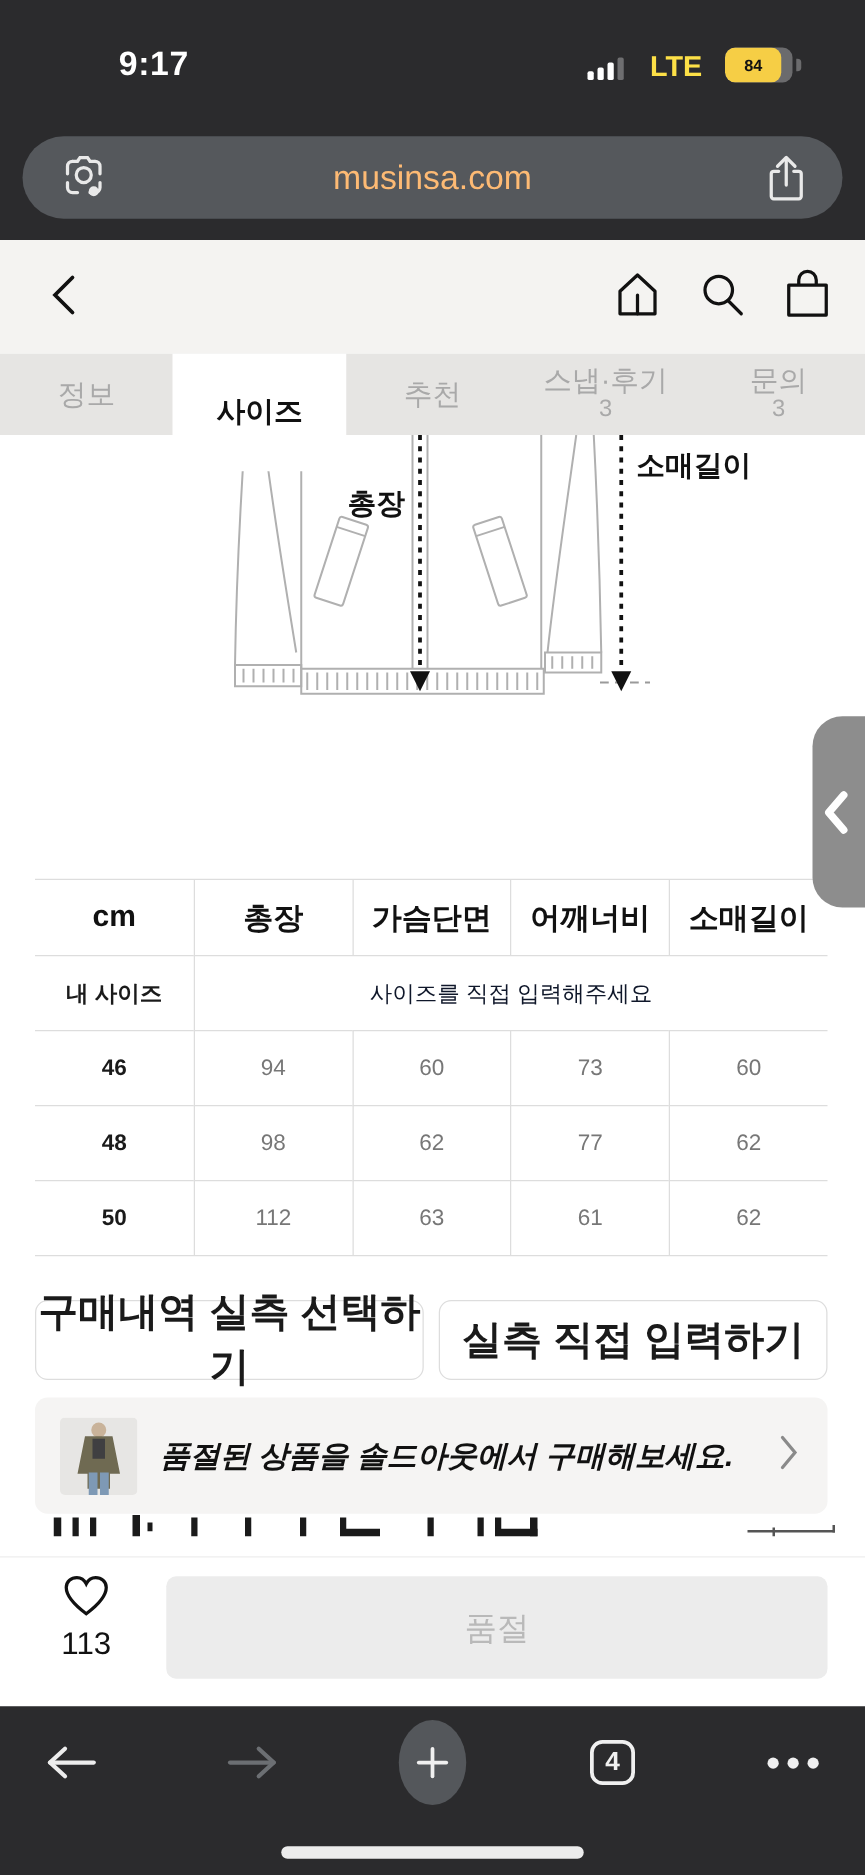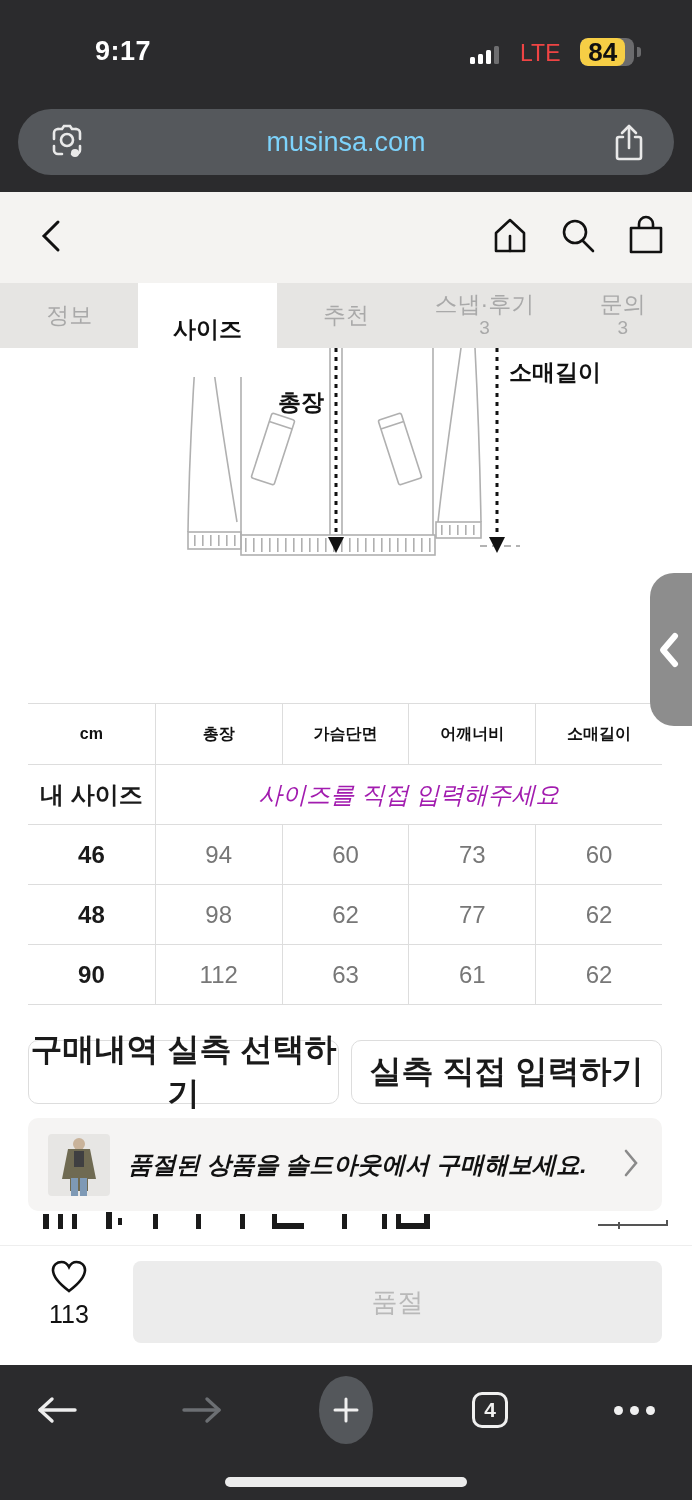"LTE" .lte { color: #ef4444 -> #fde047; font-weight: 400 -> 700 }
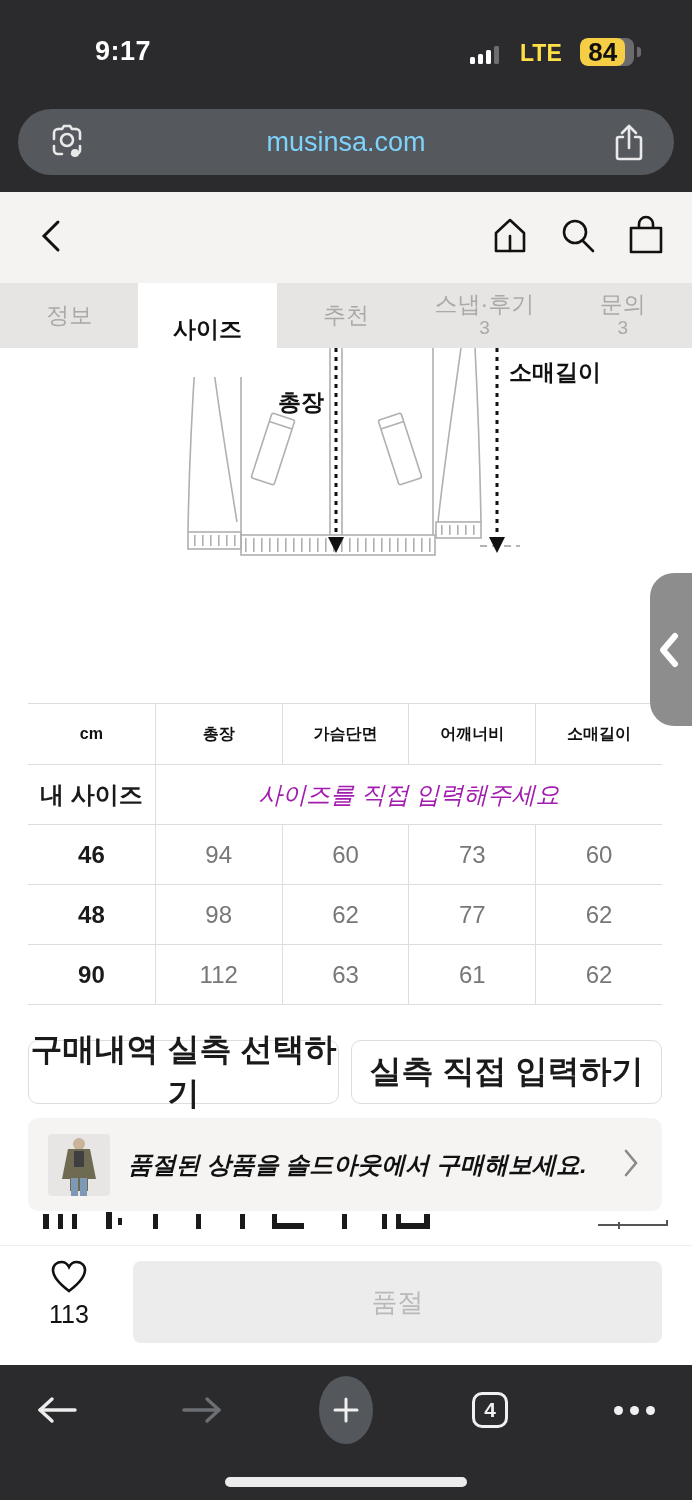"84" .batt .fill { font-size: 26px -> 13px }
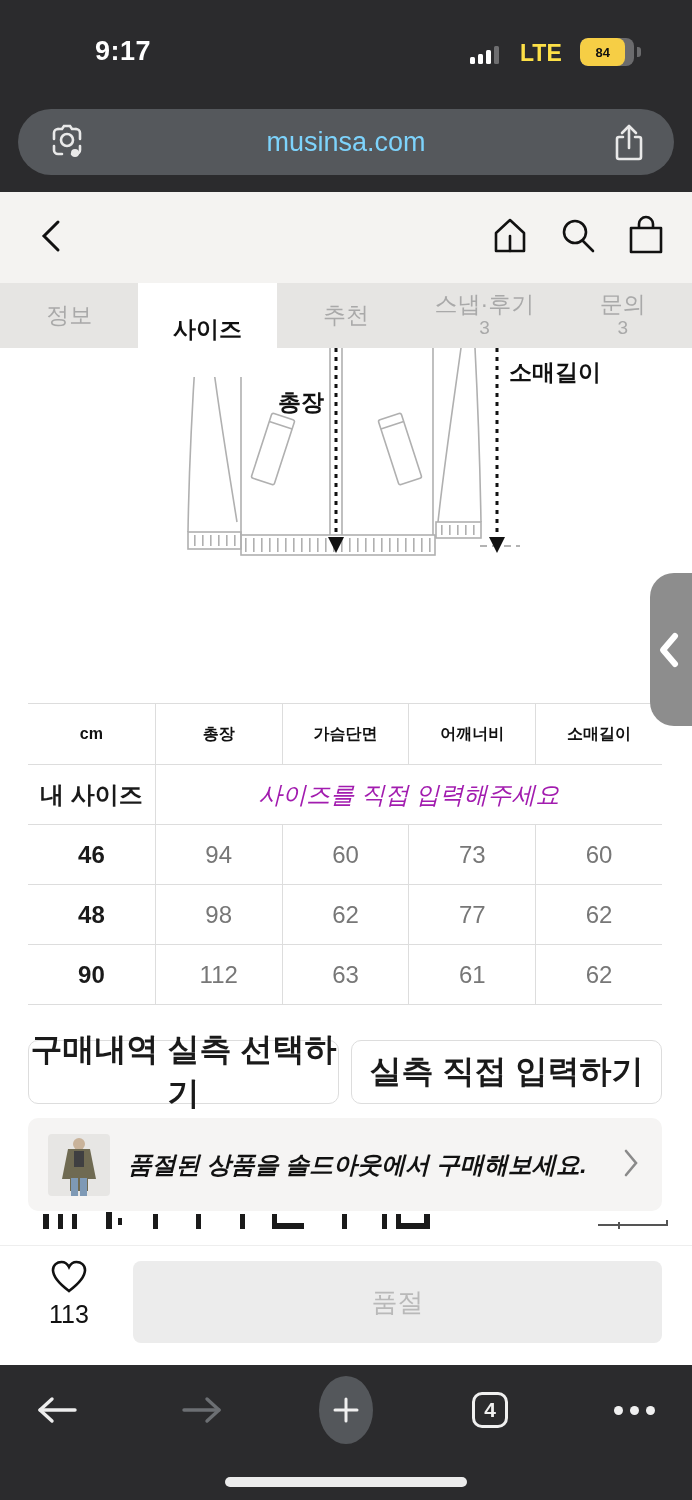"musinsa.com" .omni-url { color: #7dd3fc -> #fdba74 }
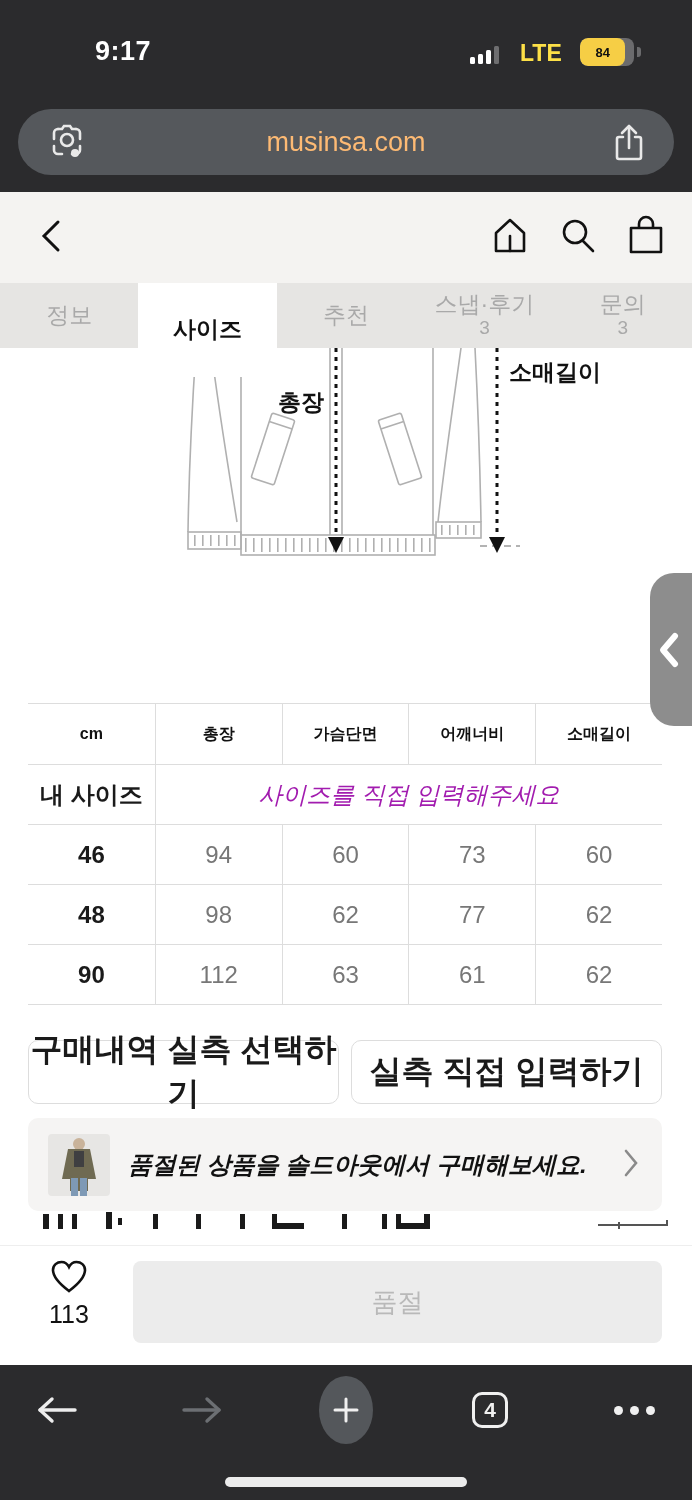"cm" .size-table .cell.hd { font-size: 16px -> 24px }
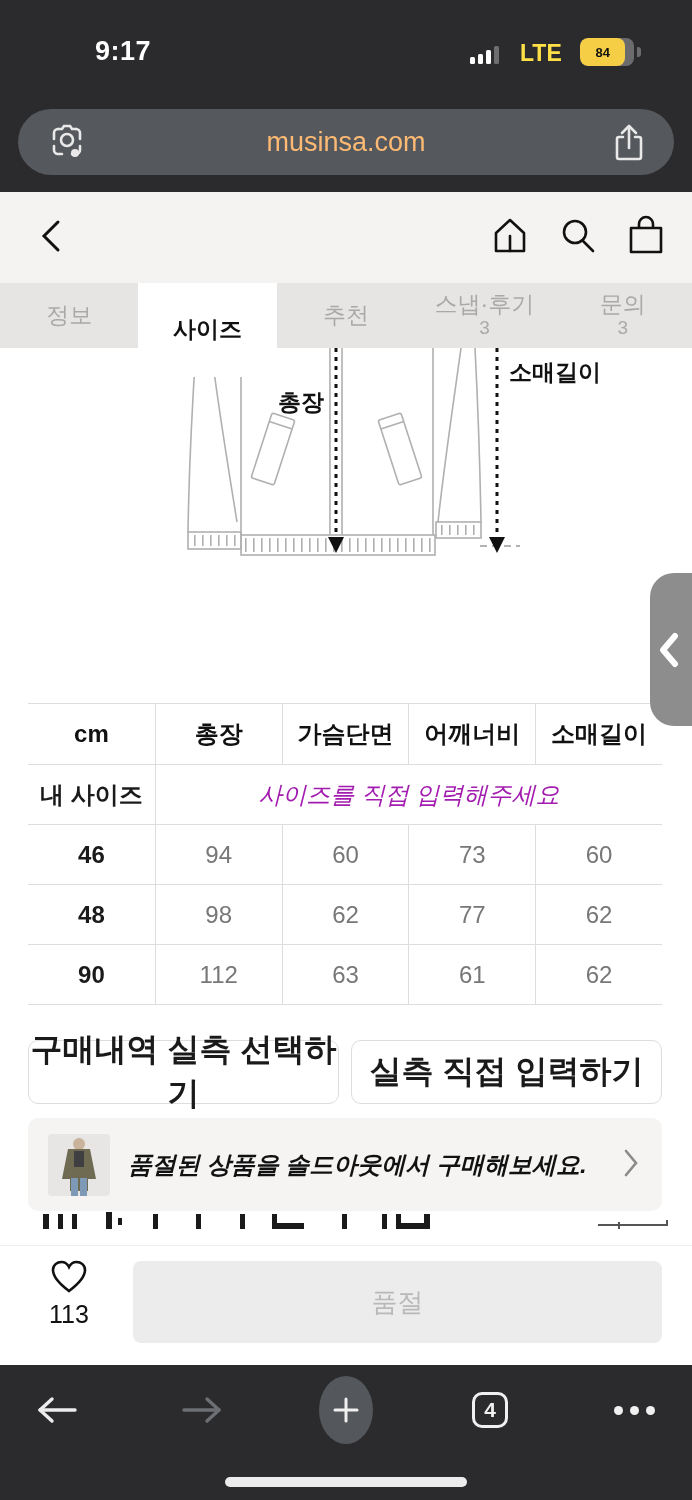"내 사이즈" .size-table .cell { font-size: 24px -> 18px }
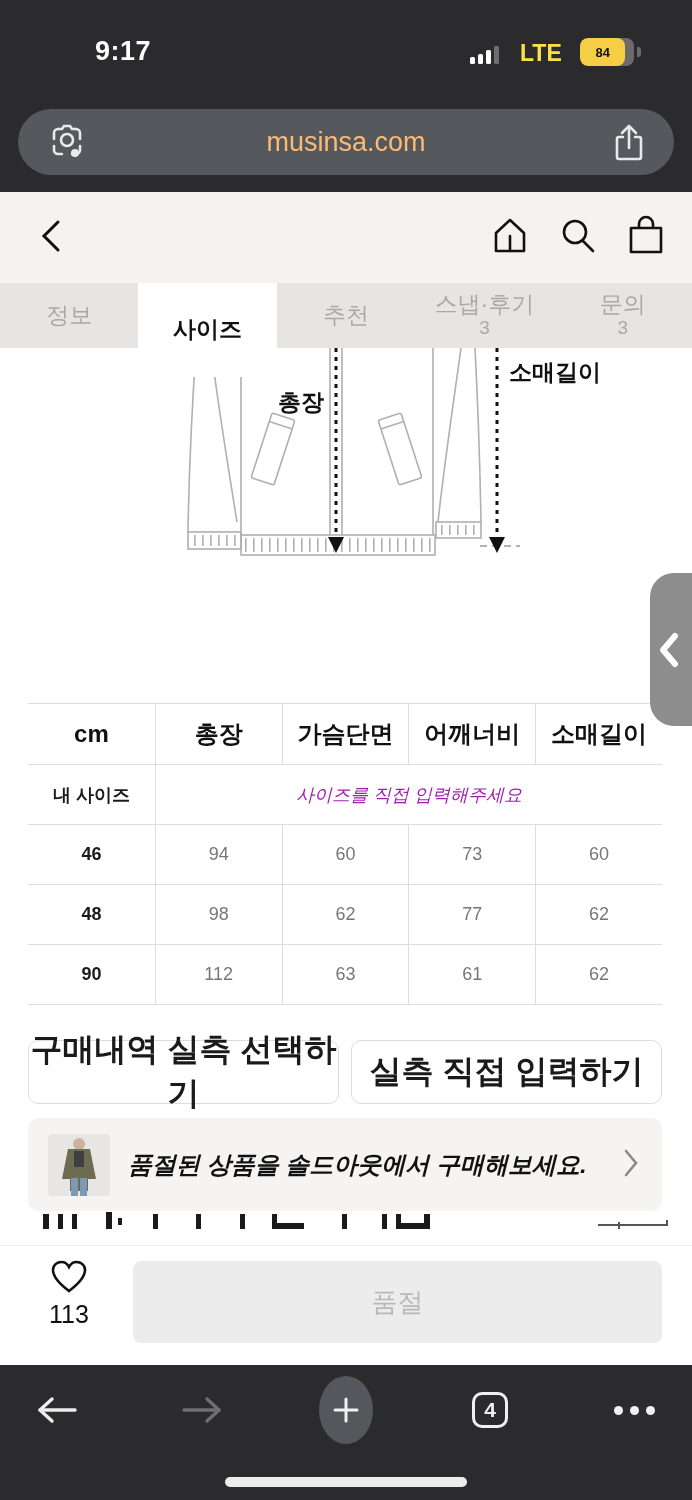"사이즈를 직접 입력해주세요" .size-table .cell.span4 { color: #a21caf -> #0f172a; font-style: italic -> none }
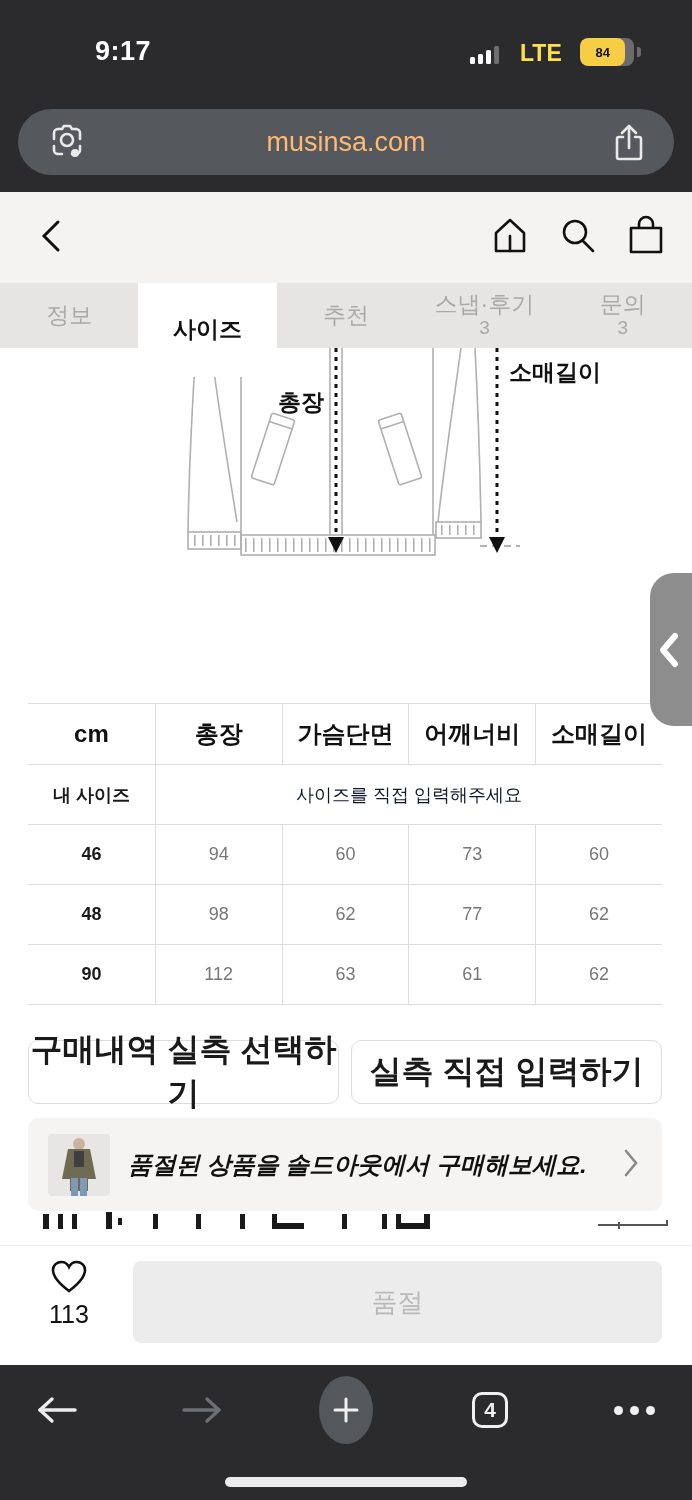"90" div.cell { text: 90 -> 50 }
